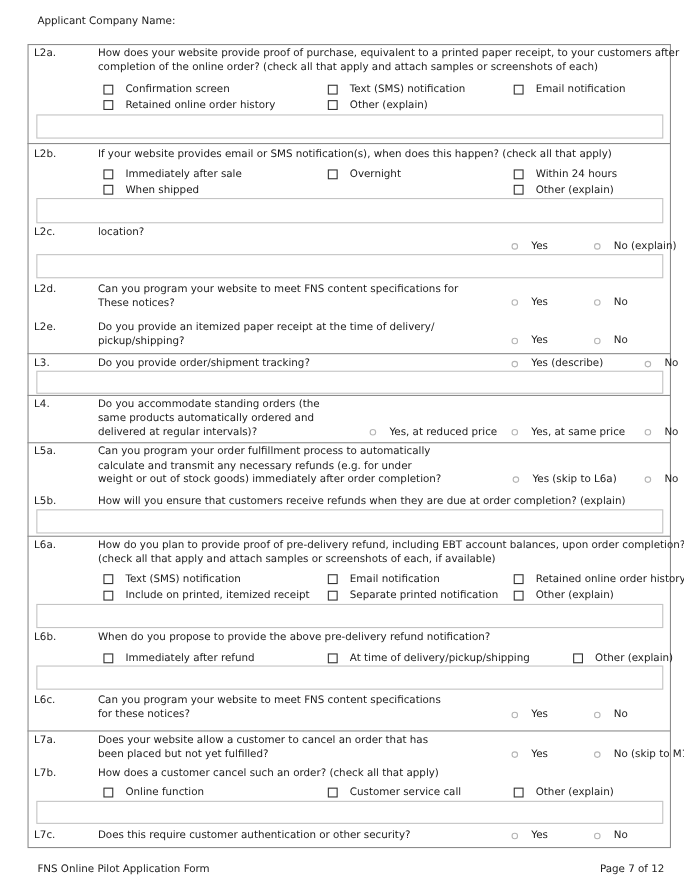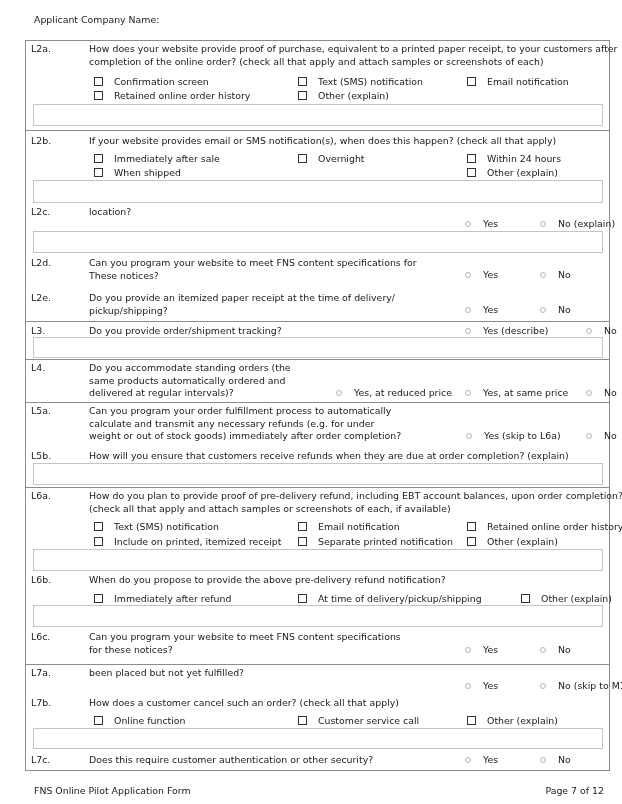"Does your website allow a" div { html: none -> <div>Does your website allow a customer to cancel an order that has</div> }
